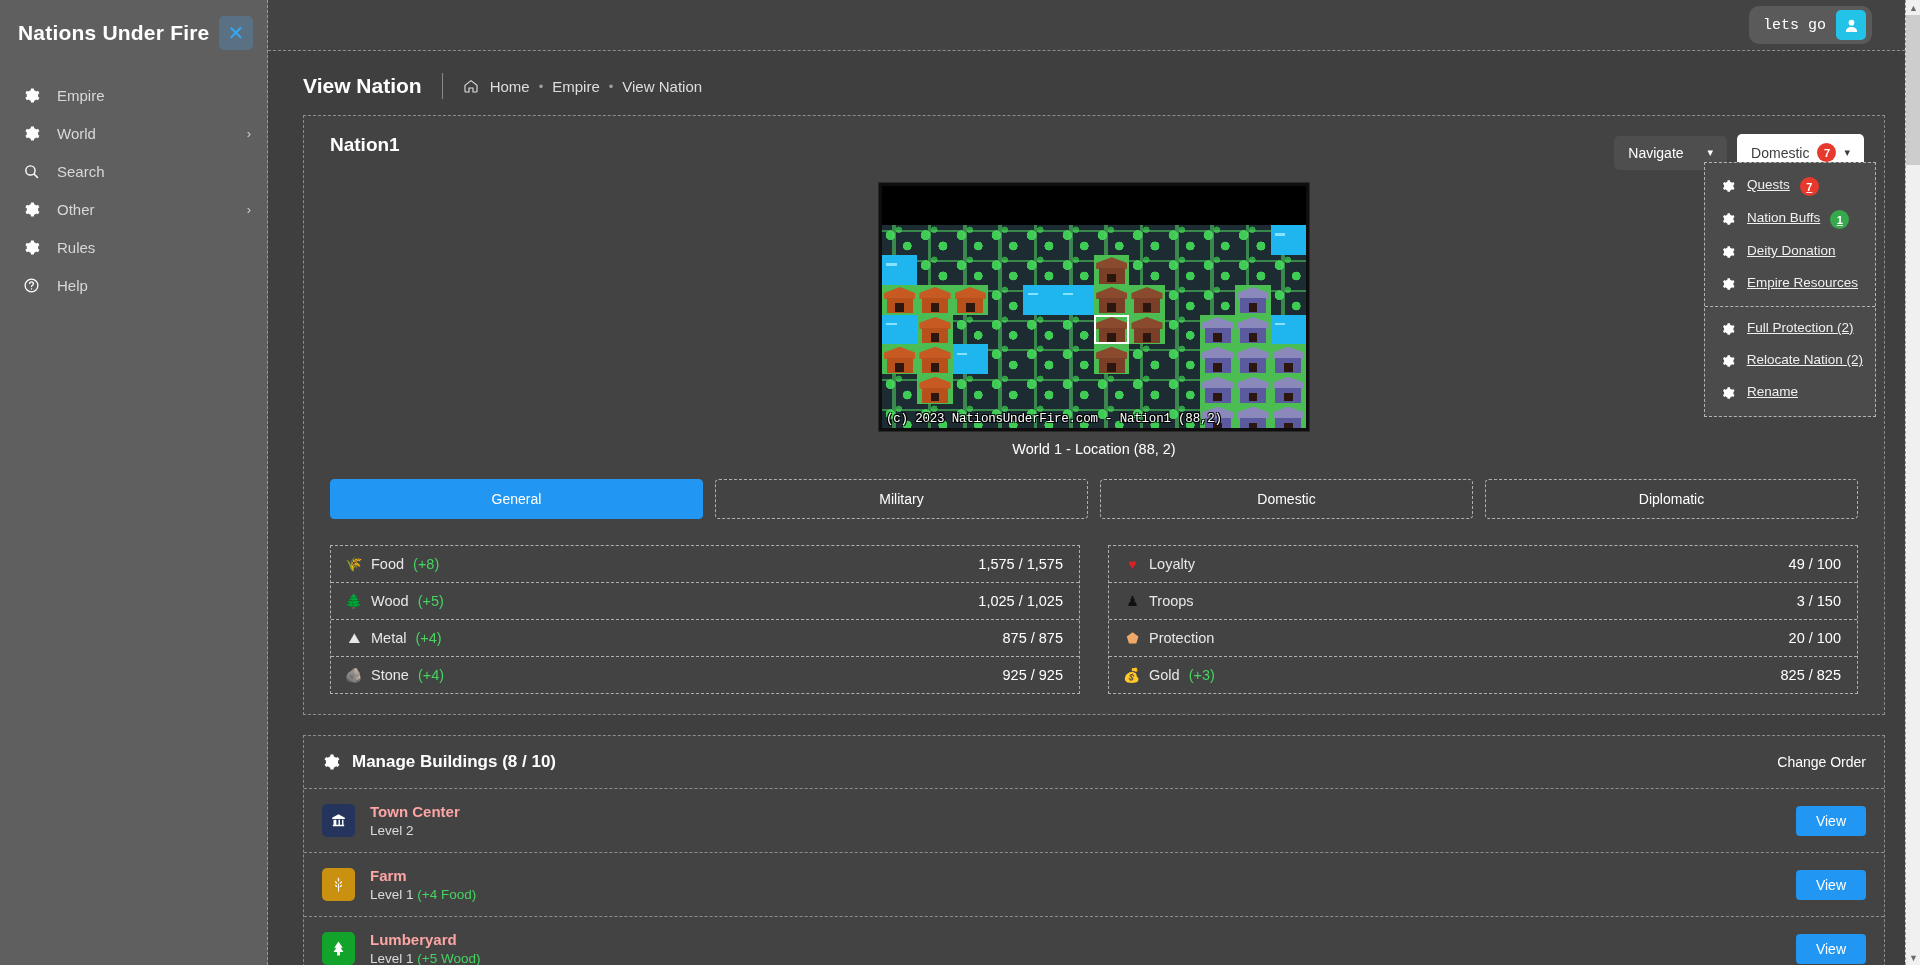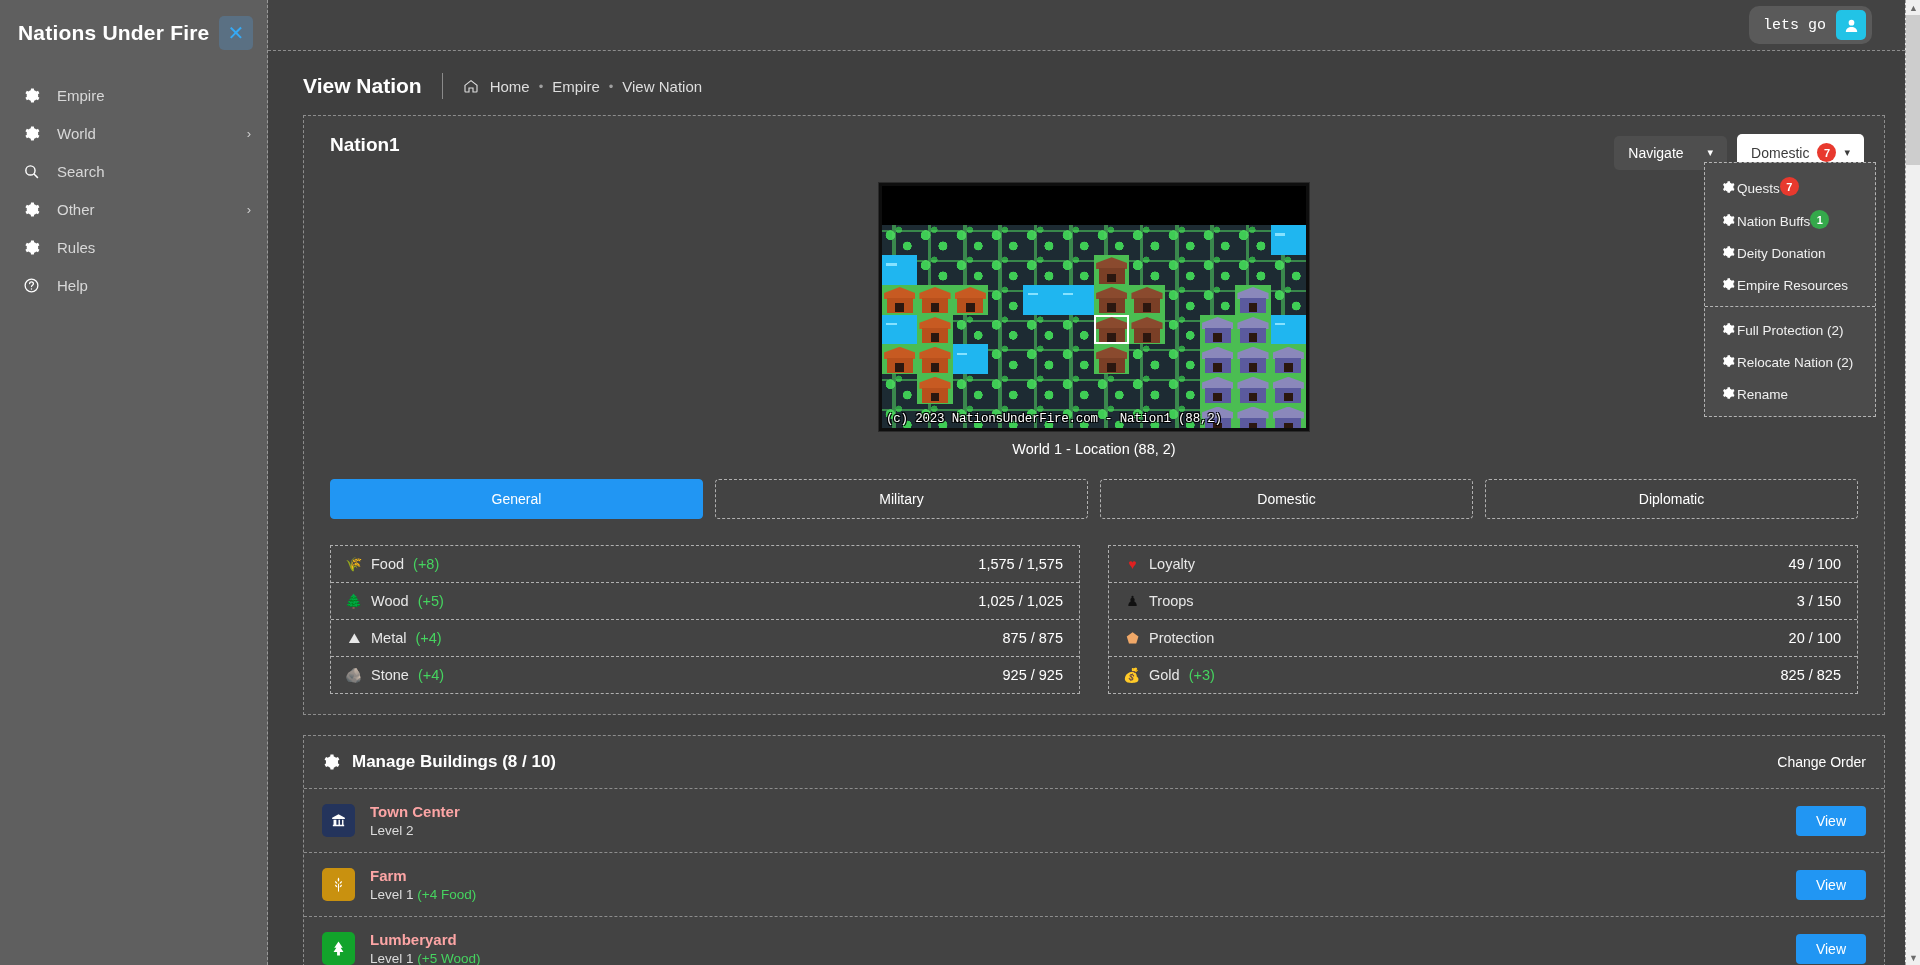"Quests" .dd-item { align-items: flex-end -> flex-start; gap: none -> 10px; text-decoration: none -> underline }
